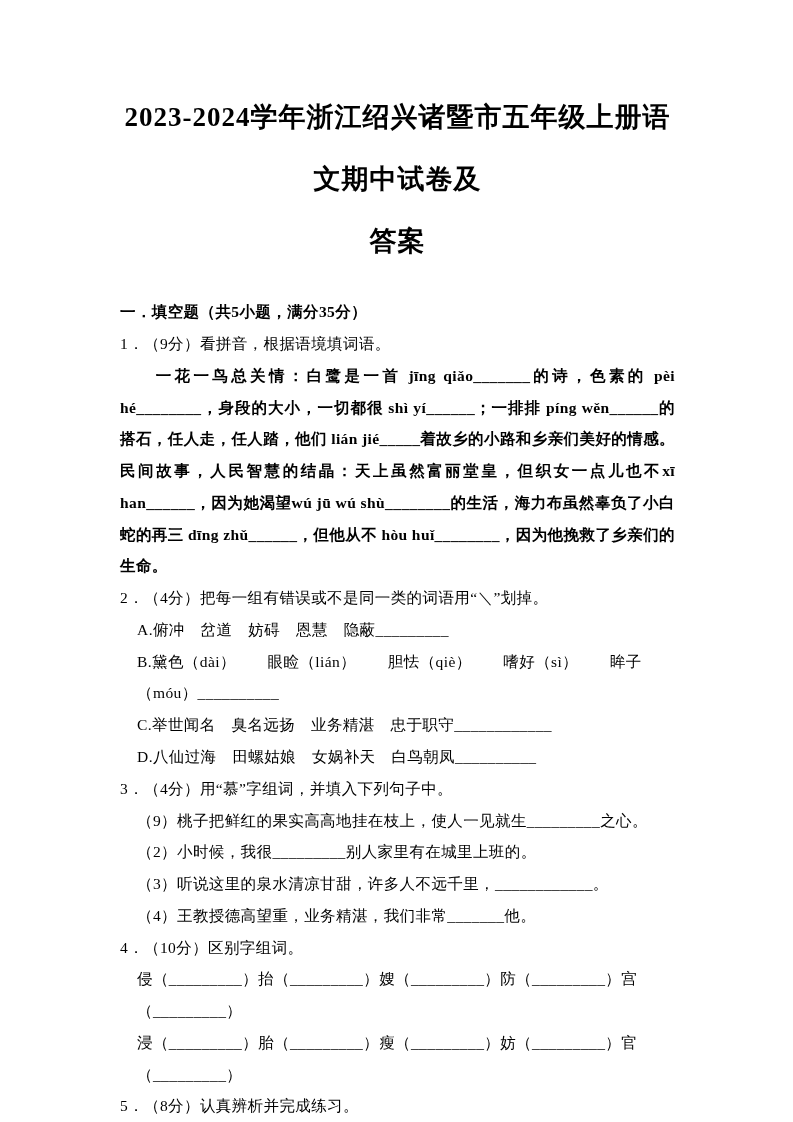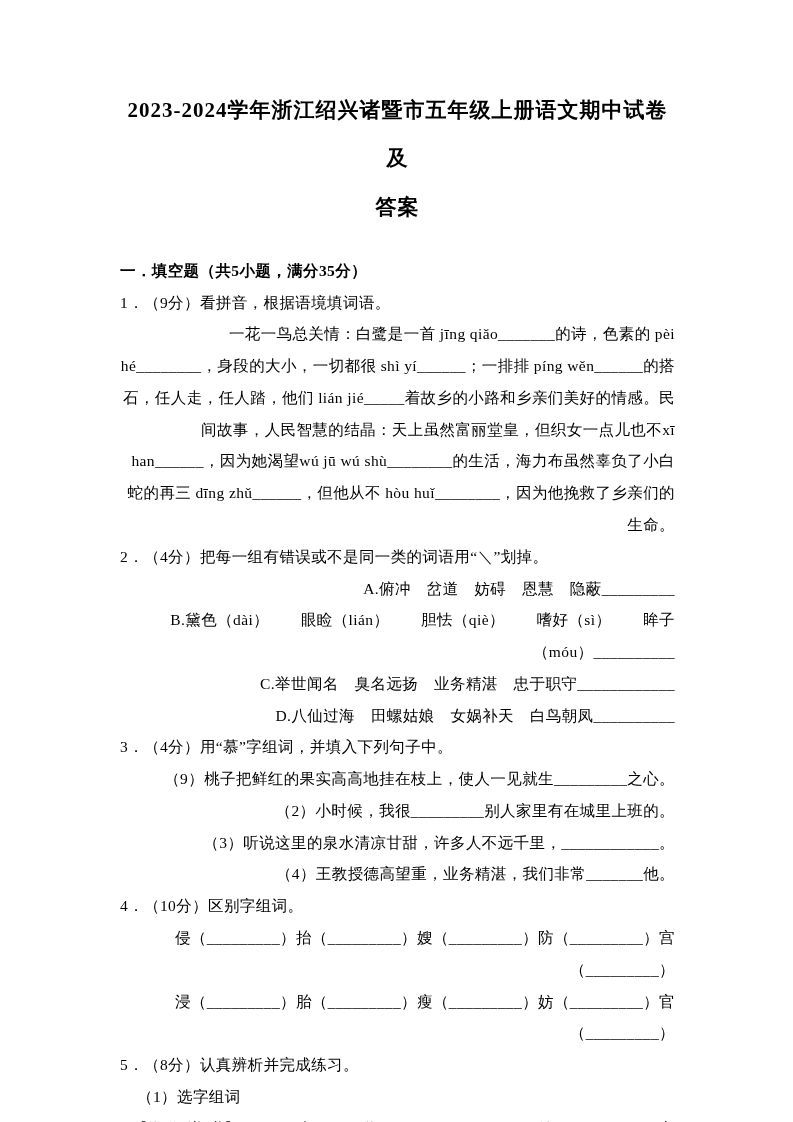"2023-2024学年浙江绍兴诸暨市五年级上册语文期中试卷及" .title { font-size: 21px -> 27px }
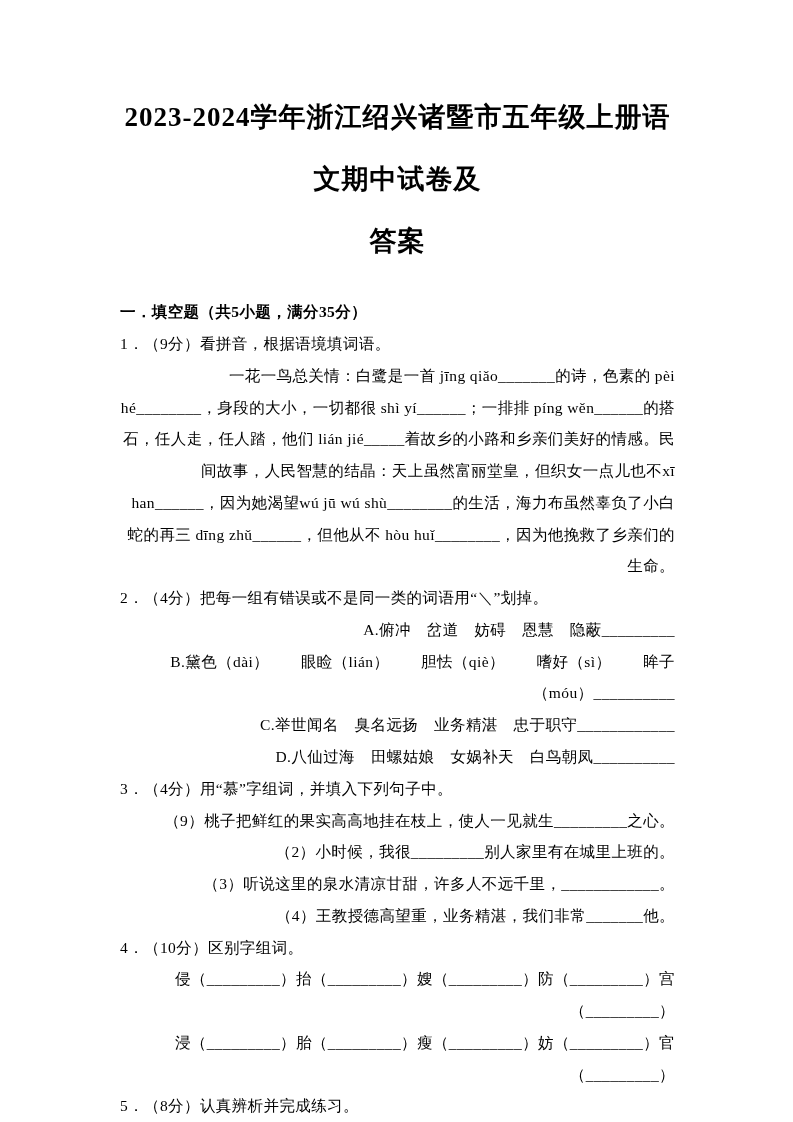"一花一鸟总关情：白鹭是一首 jīng qiǎo_______的诗，色素的 pèi" .q1-body { font-weight: none -> bold }
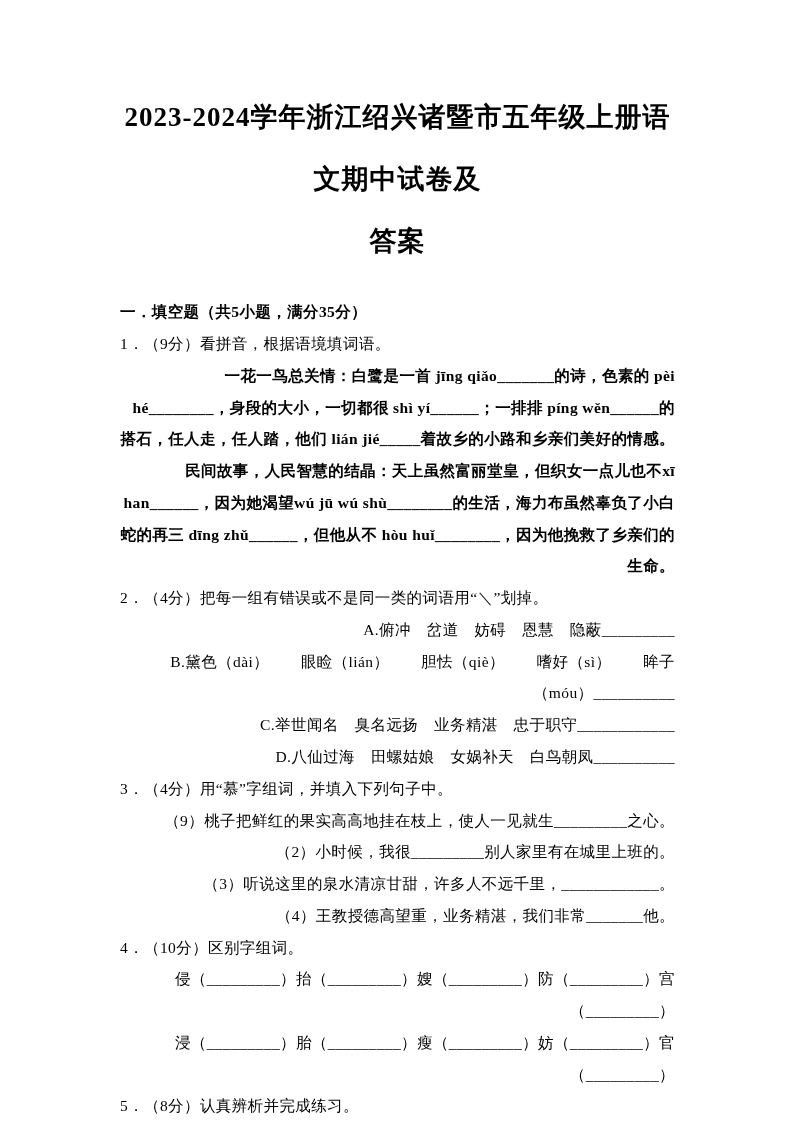"A.俯冲 岔道 妨碍 恩慧 隐蔽_________" .blank-text { text-align: right -> none }
